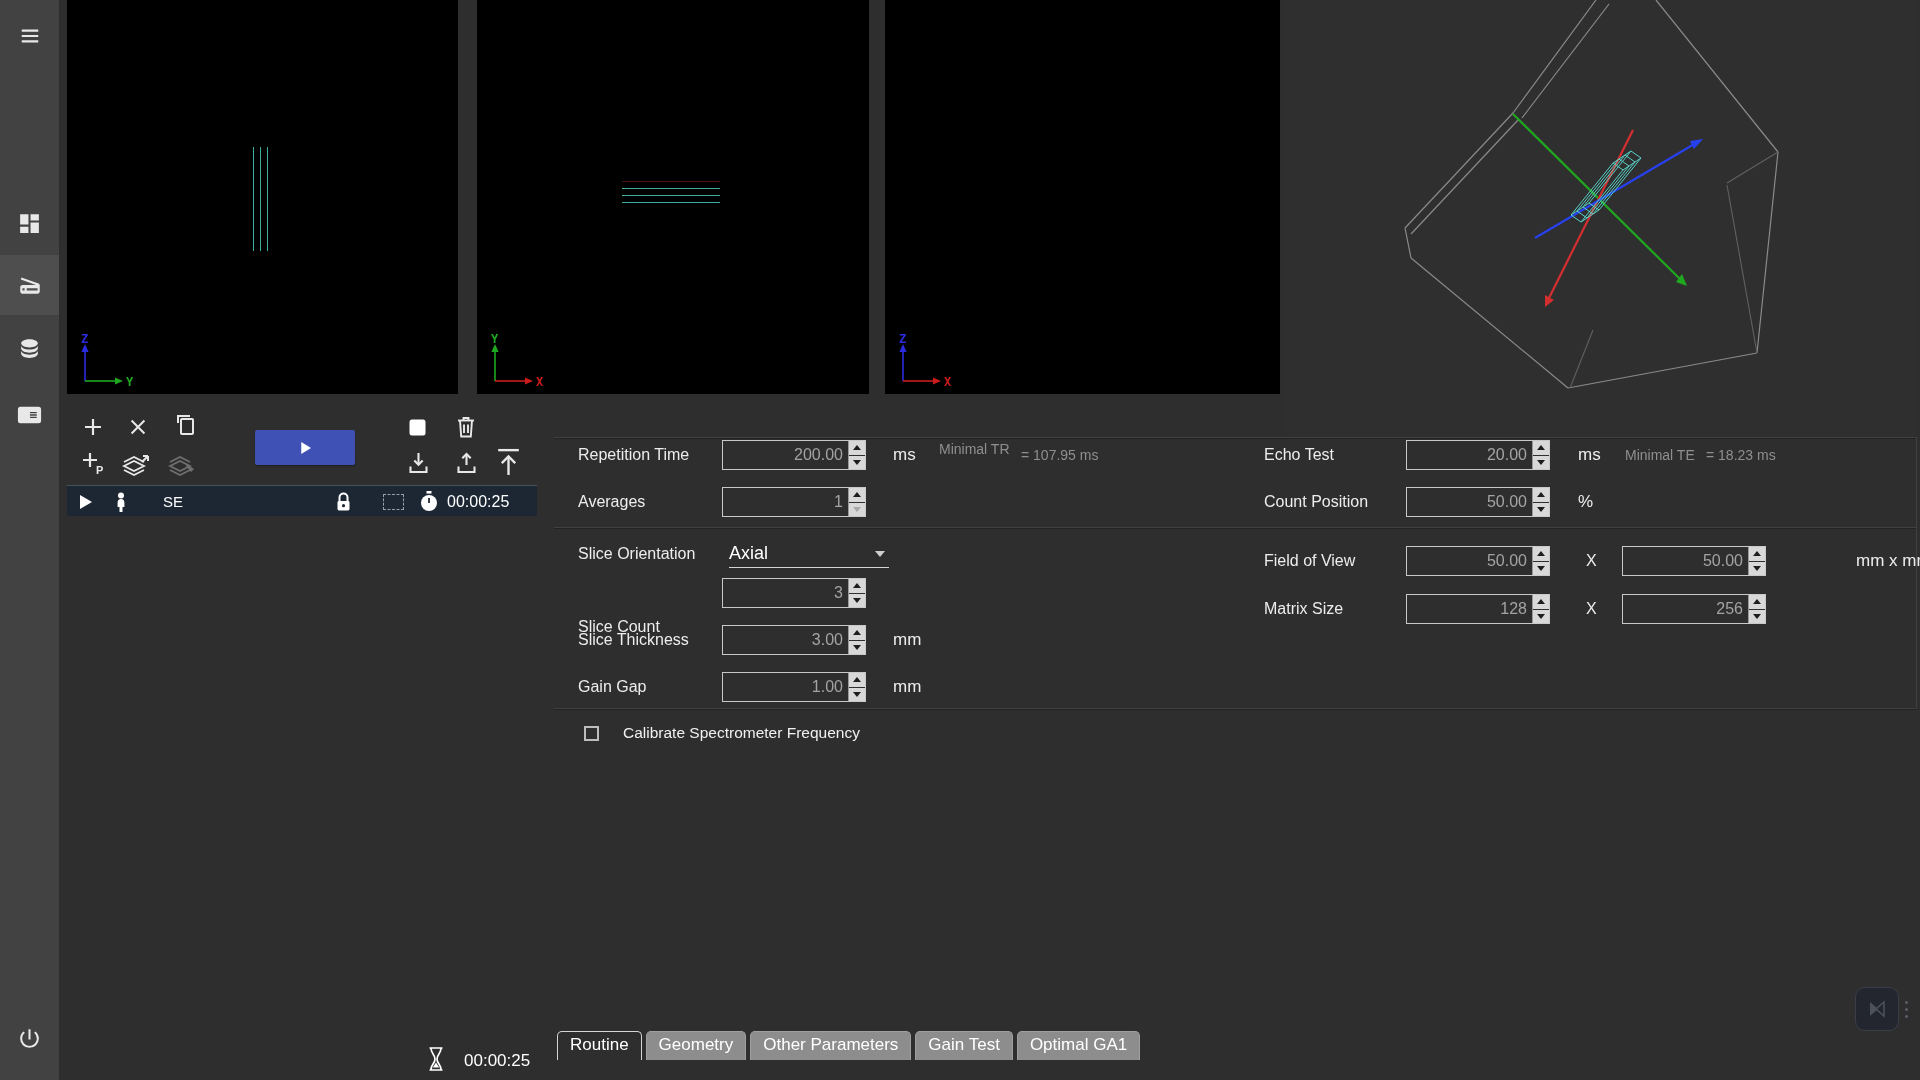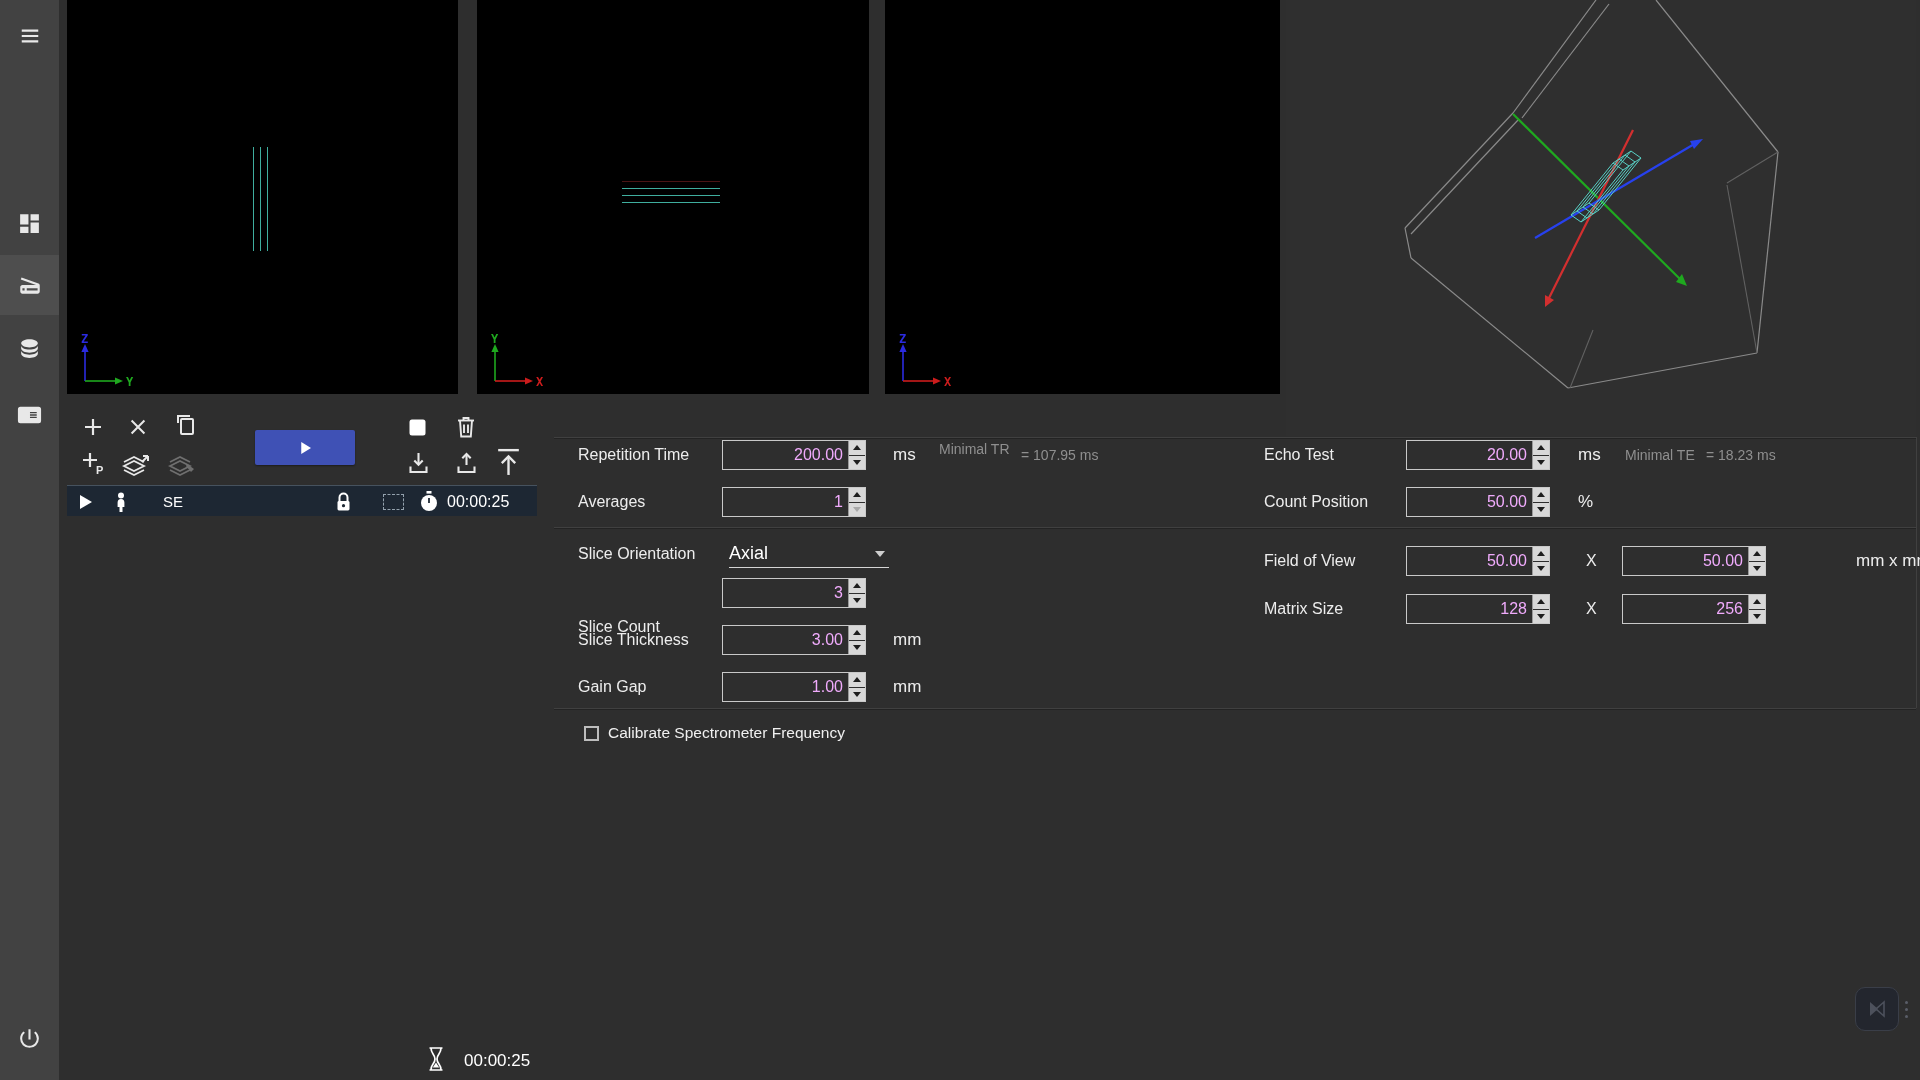"200.00" .pbox input { color: #f0abfc -> #a3a3a3 }
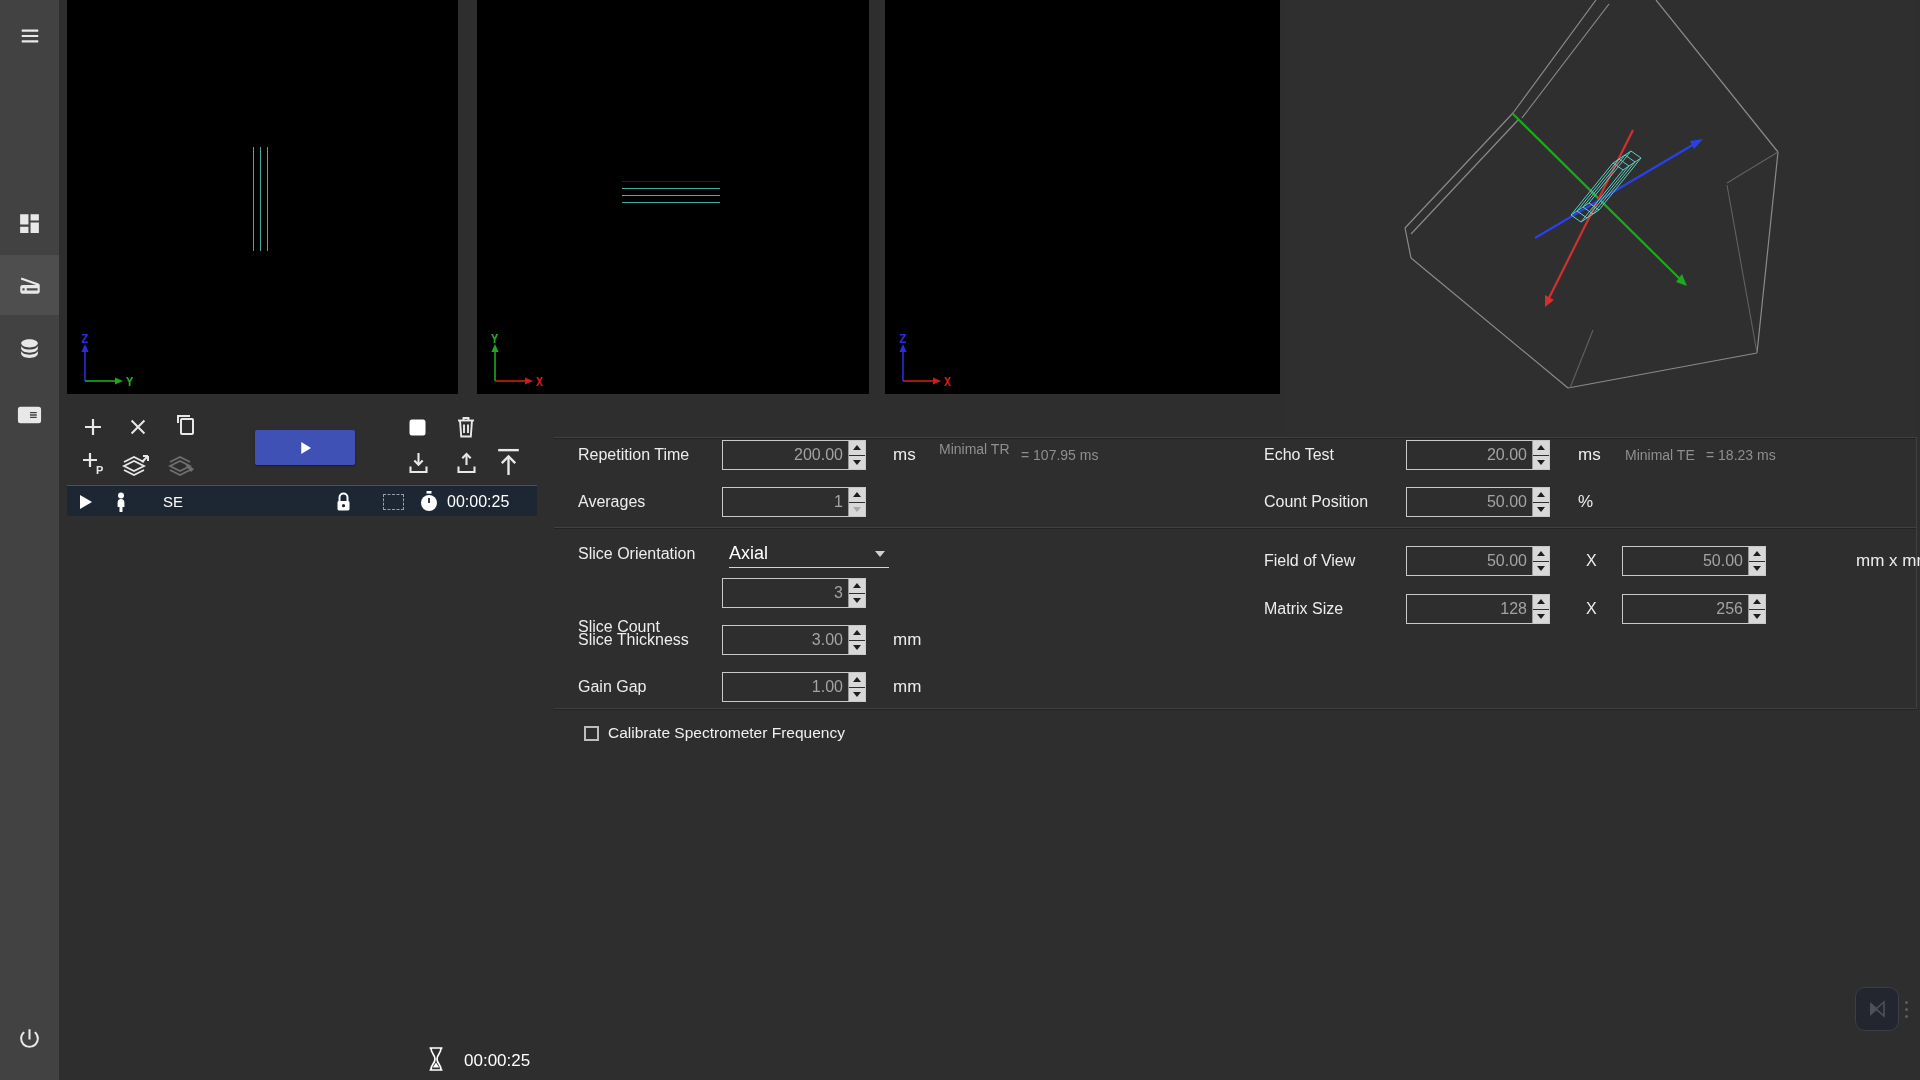"Calibrate Spectrometer Frequency" .checkrow { gap: 9px -> 24px }
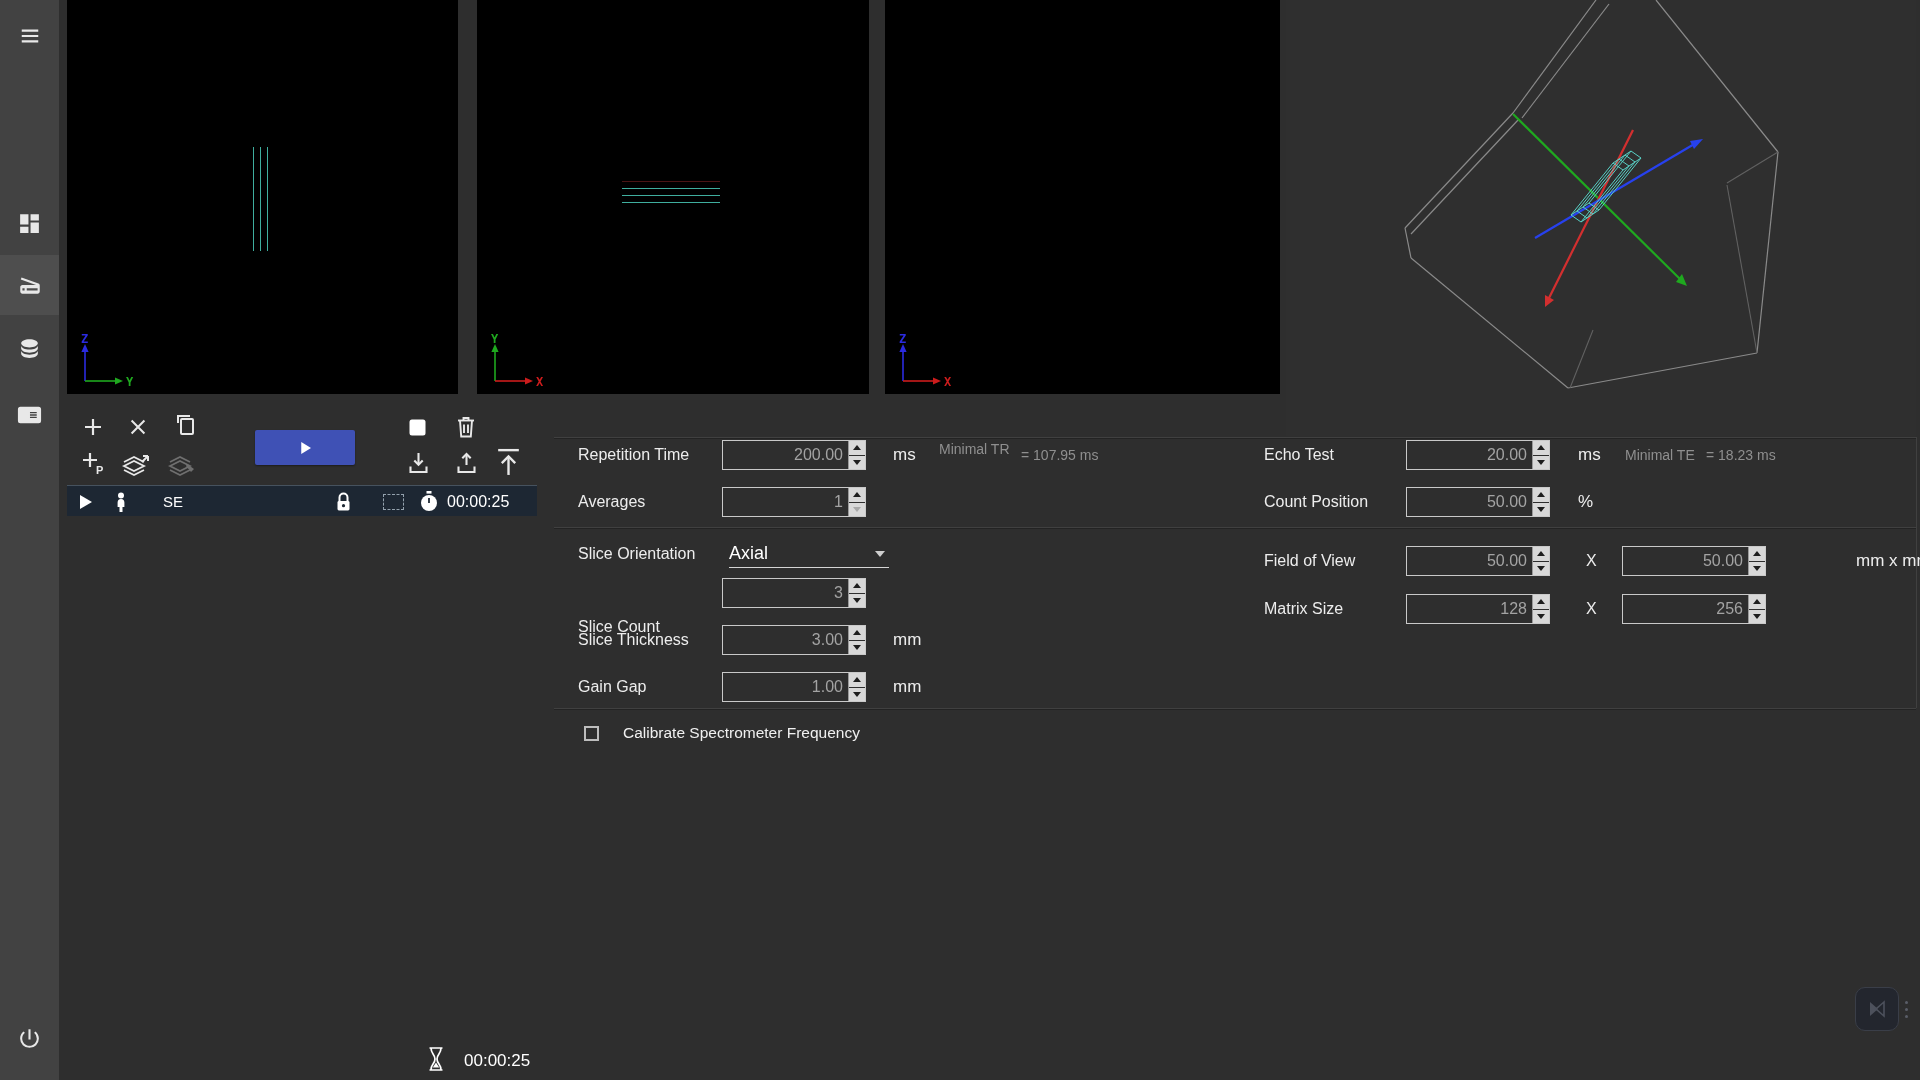"Routine" div.tabs { html: none -> <div> <span>Routine</span> <span>Geometry</span> <span>Other Parameters</span> <span>Gain Test</span> <span>Optimal GA1</span> </div> }
